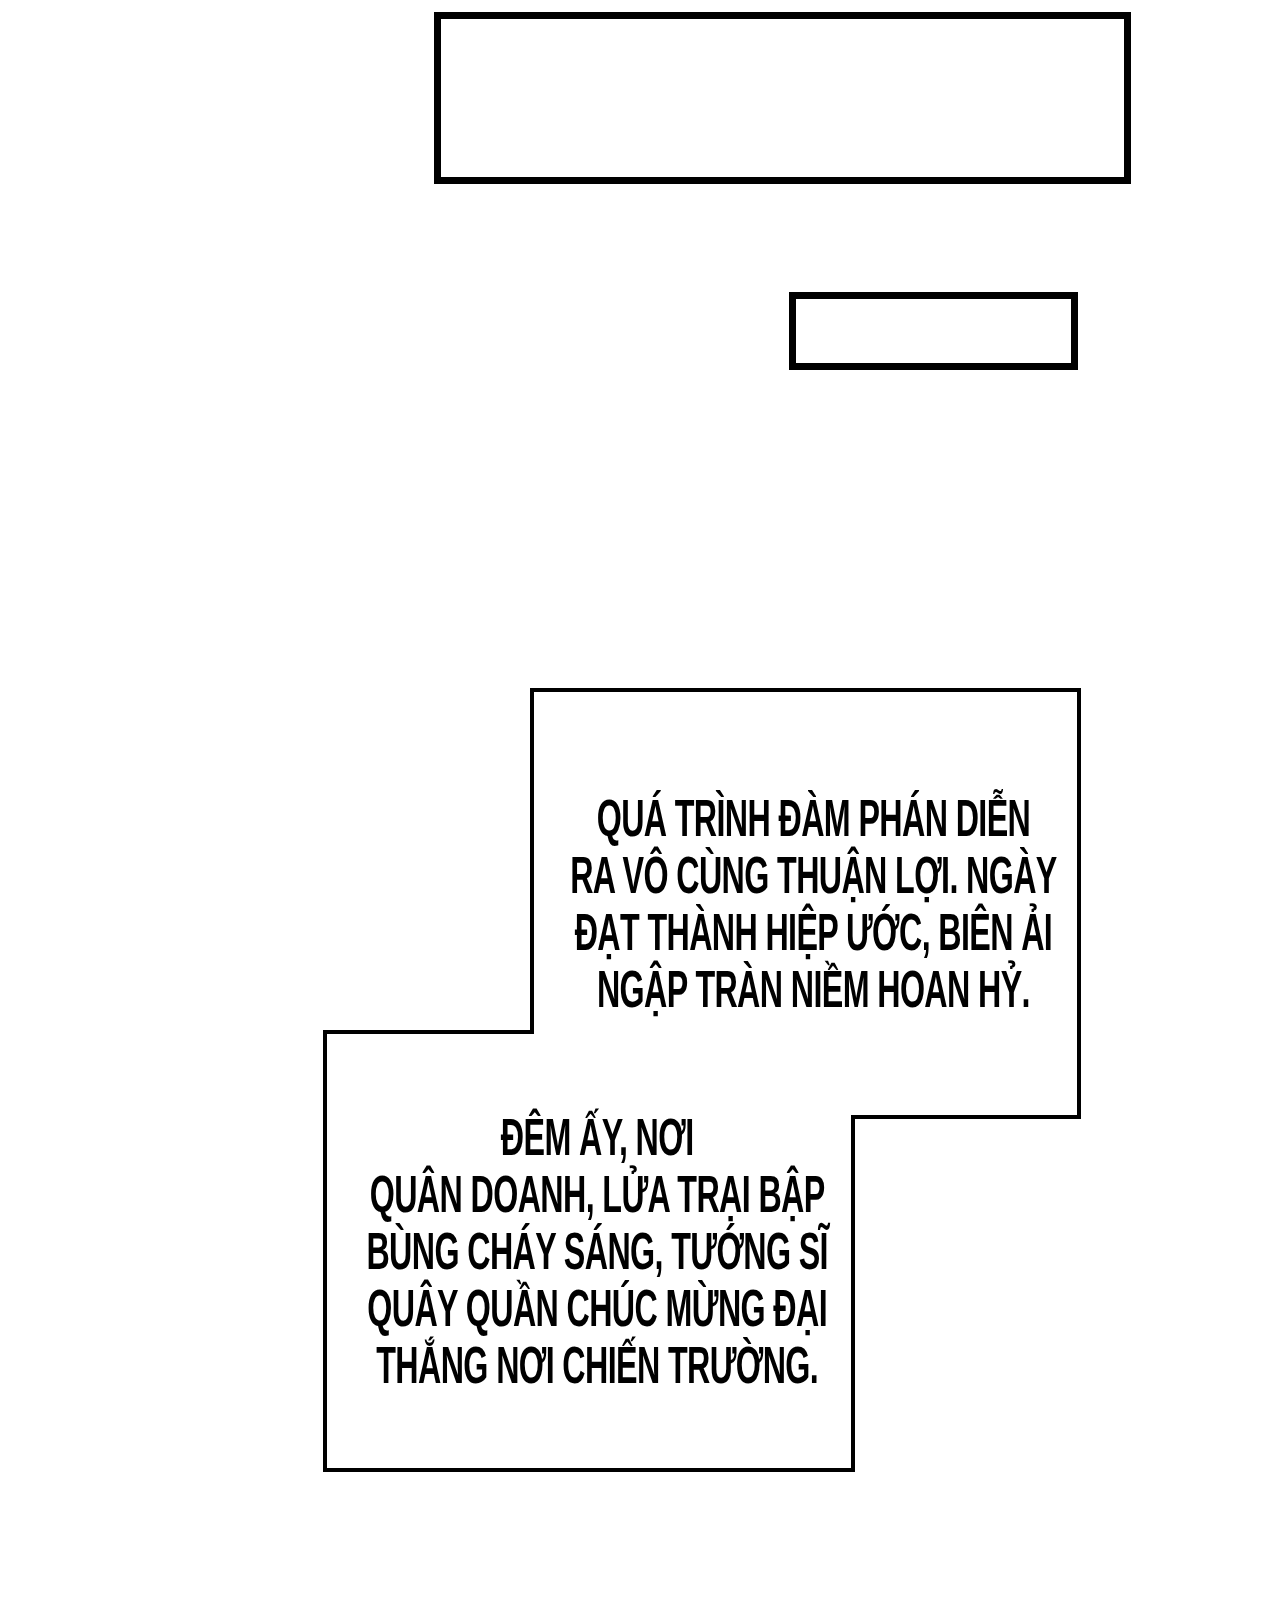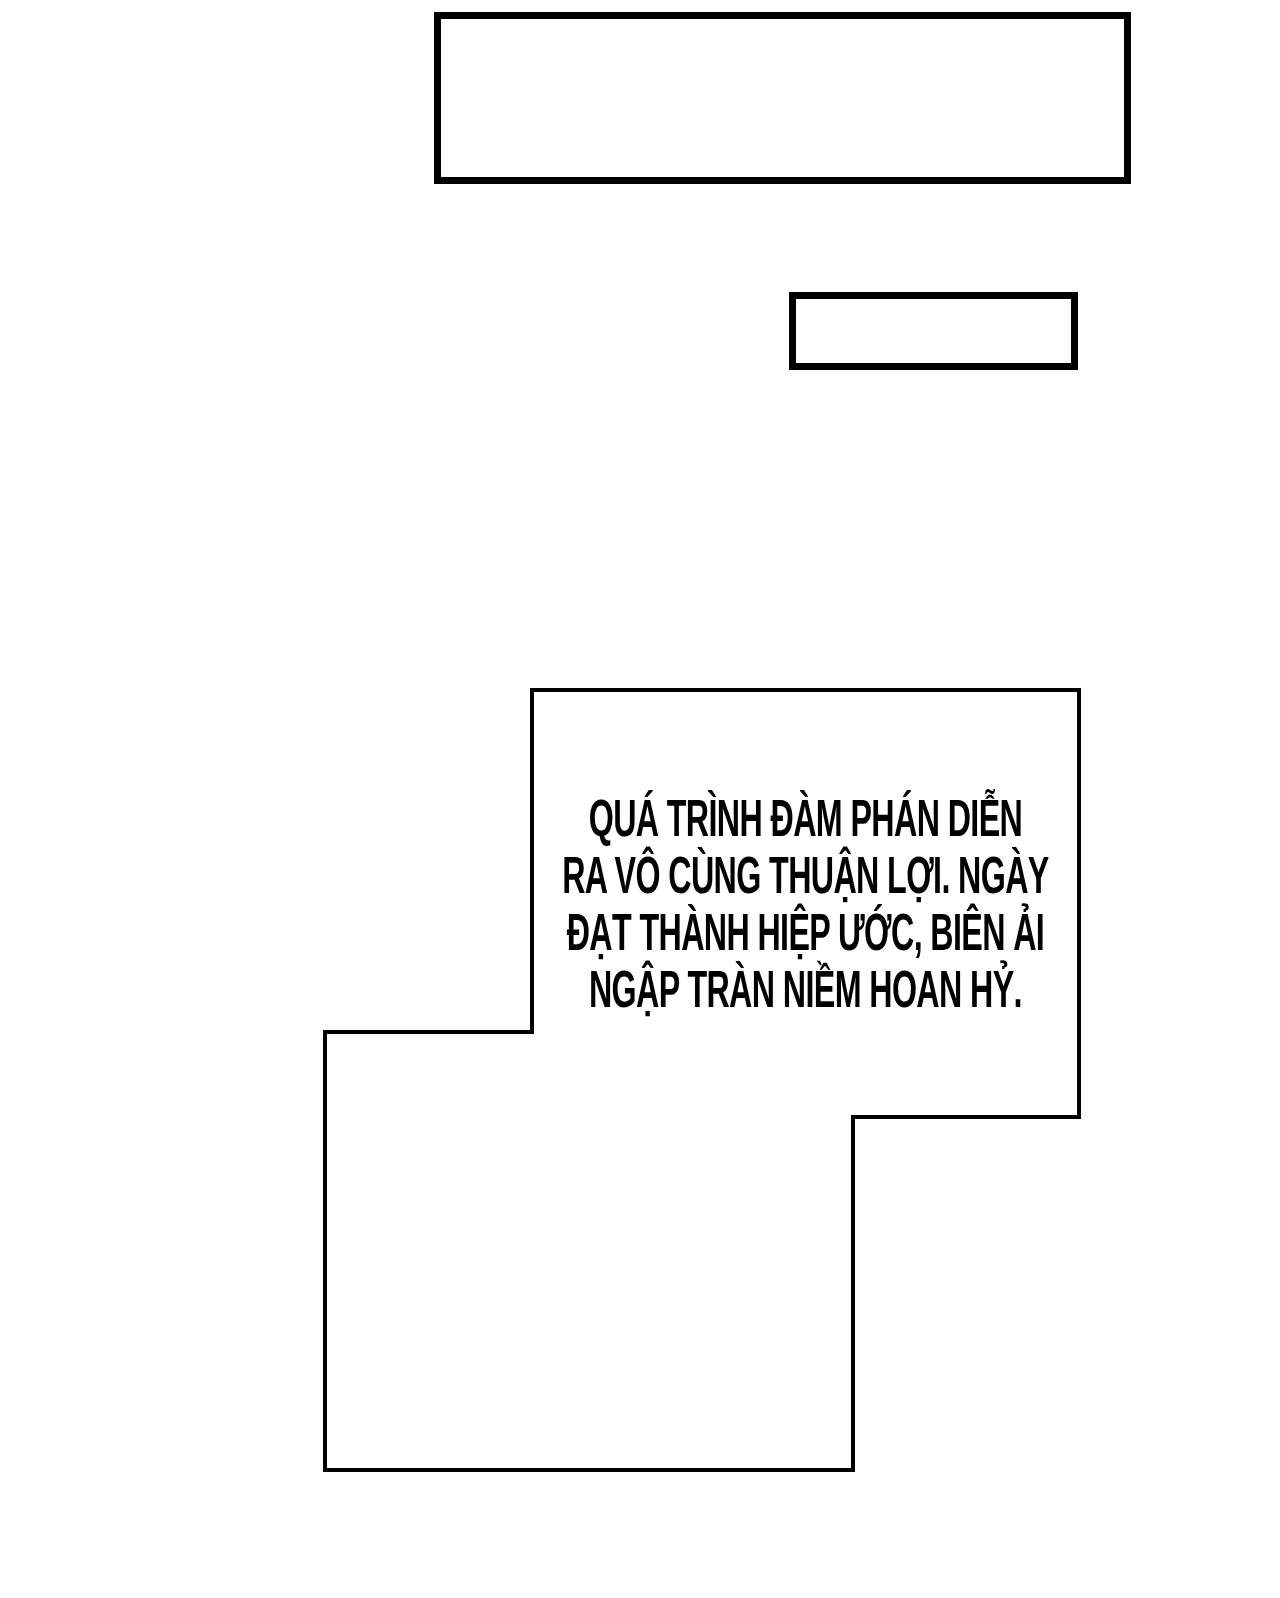"QUÁ TRÌNH ĐÀM PHÁN DIỄN" .narration { padding-left: none -> 8px }
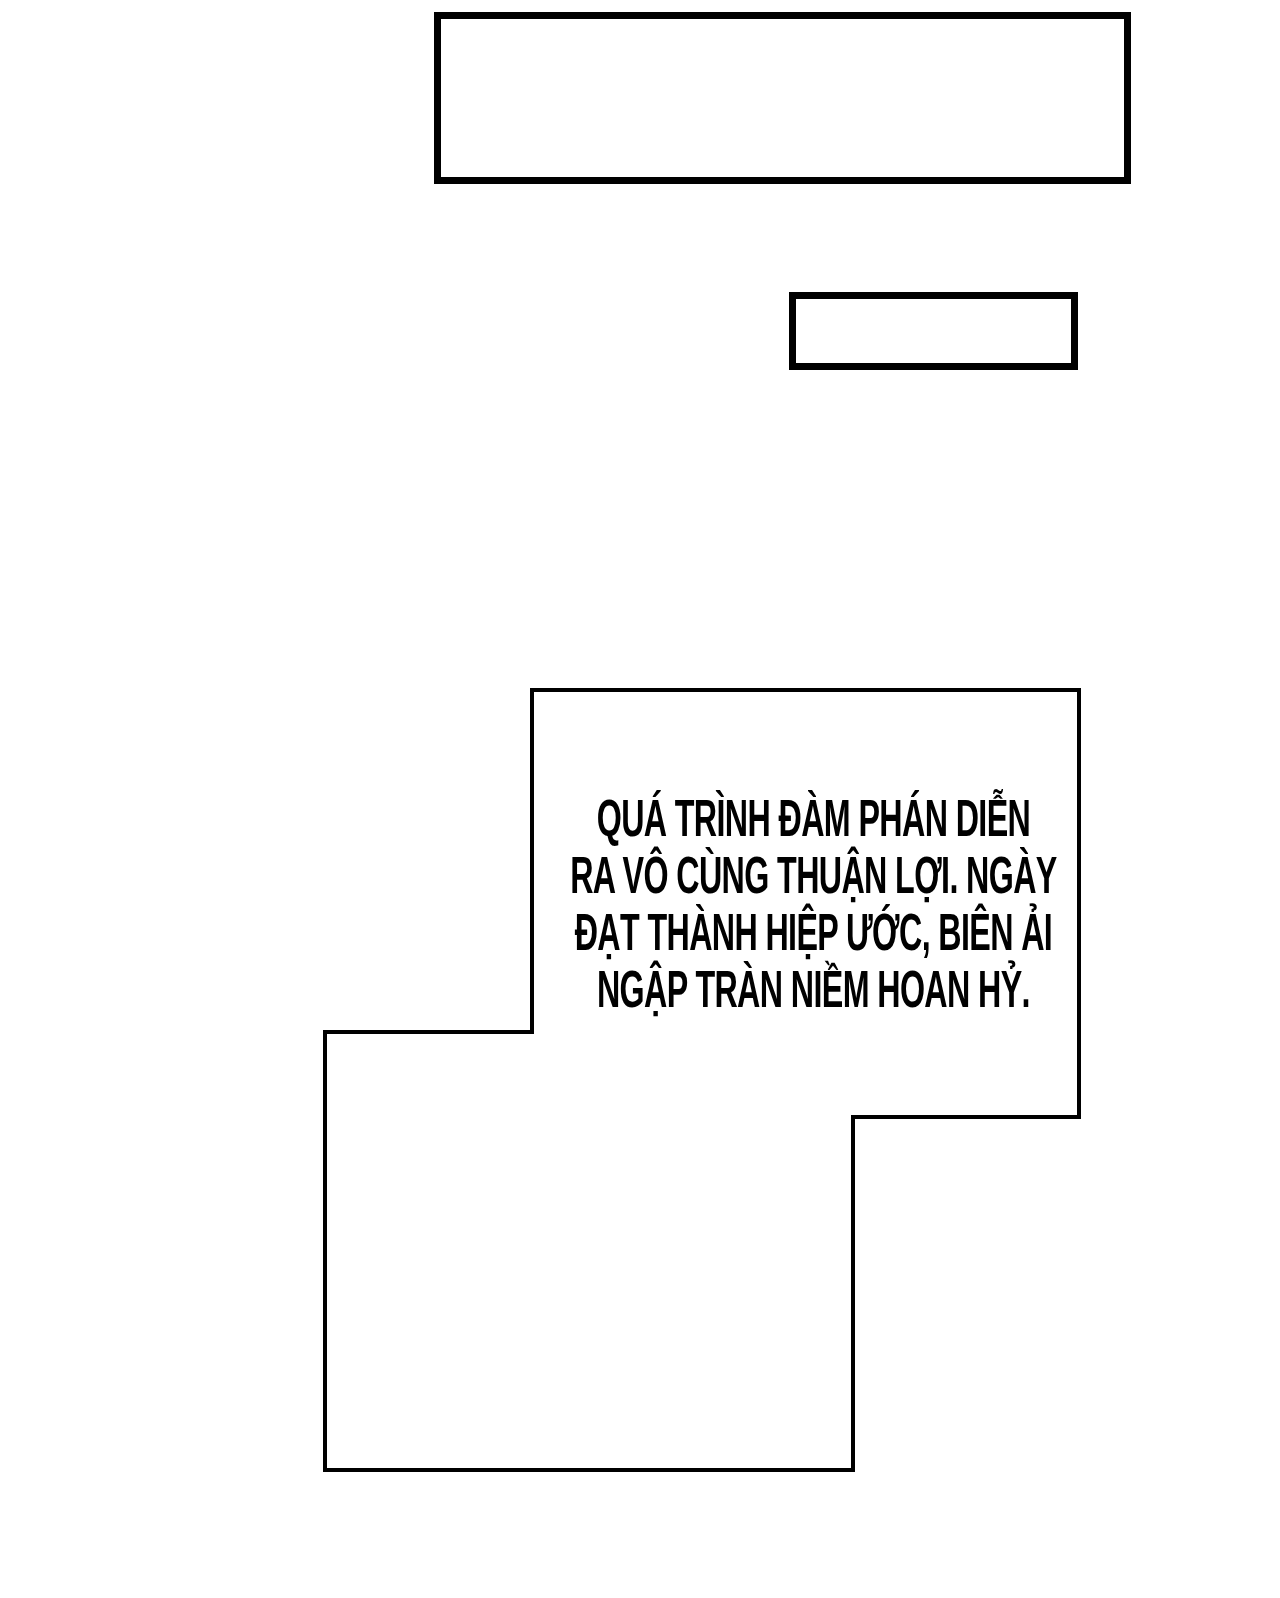"ĐÊM ẤY, NƠI" div.narration { html: none -> <div> <div> <div>ĐÊM ẤY, NƠI</div> <div>QUÂN DOANH, LỬA TRẠI BẬP</div> <div>BÙNG CHÁY SÁNG, TƯỚNG SĨ</div> <div>QUÂY QUẦN CHÚC MỪNG ĐẠI</div> <div>THẮNG NƠI CHIẾN TRƯỜNG.</div> </div> </div> }
